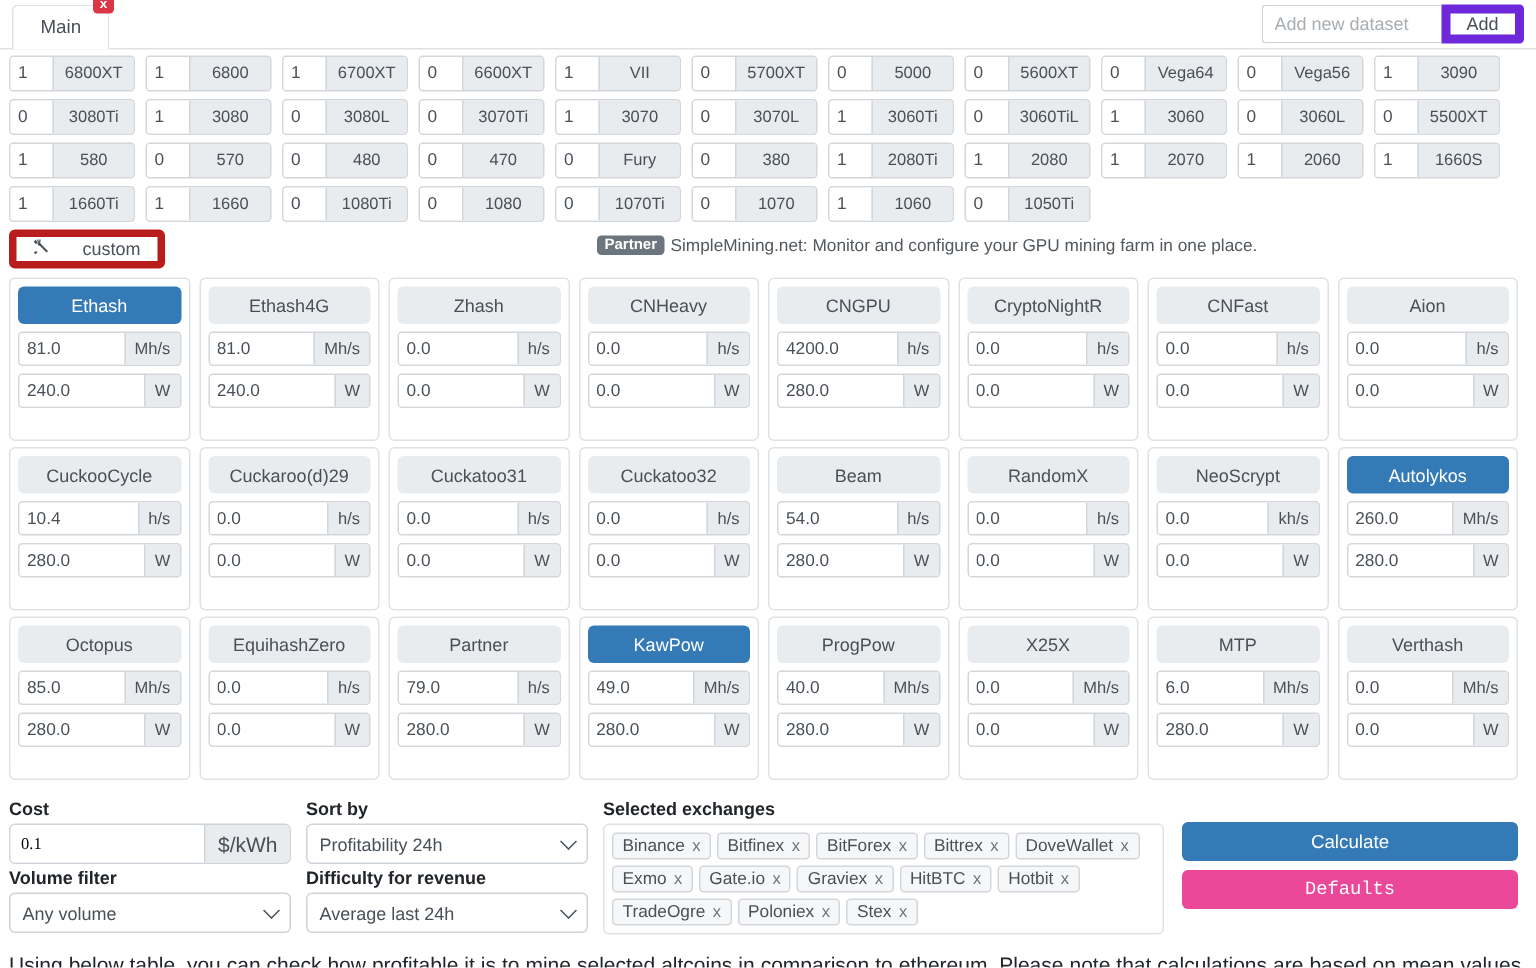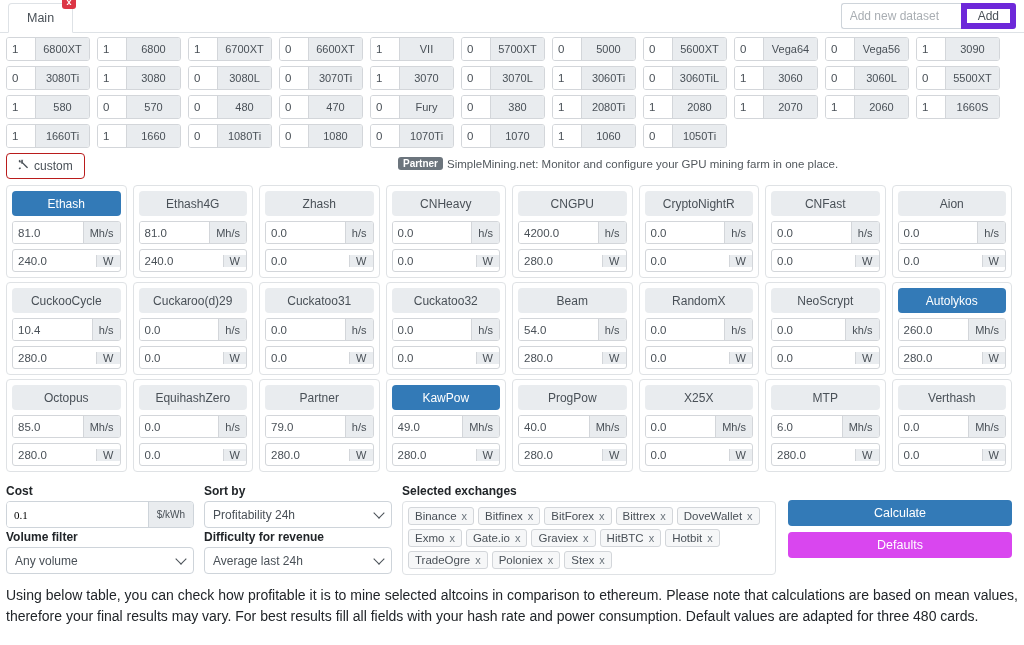"custom" .custom-btn { border: 1px solid #b91c1c -> 5px solid #b91c1c; gap: 5px -> 22px }
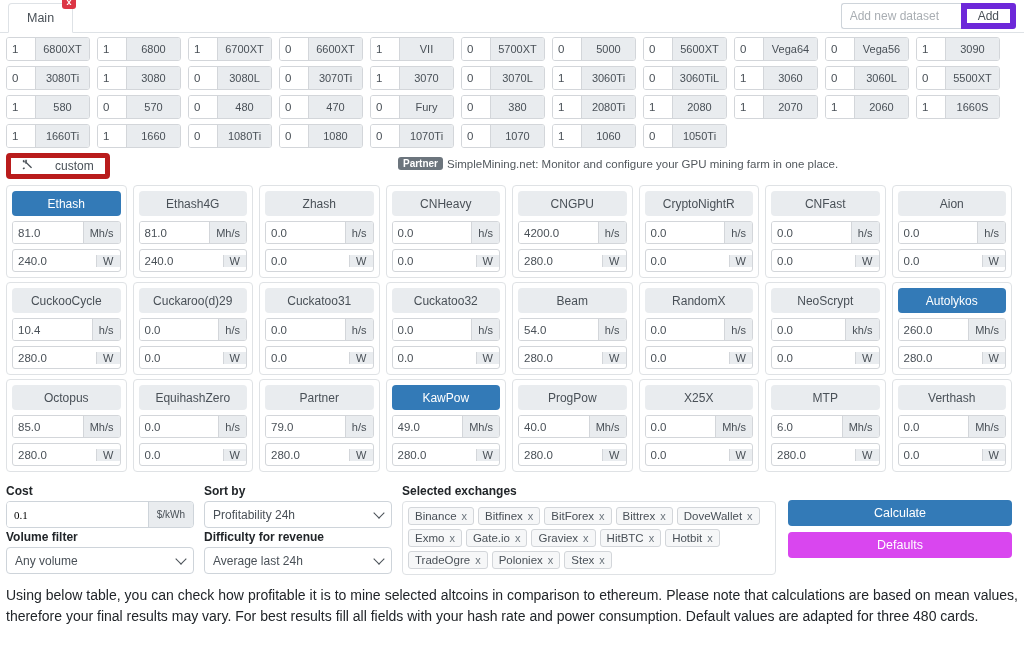"240.0" .algo-field:last-child { align-items: center -> none; margin-bottom: 0 -> 16px }
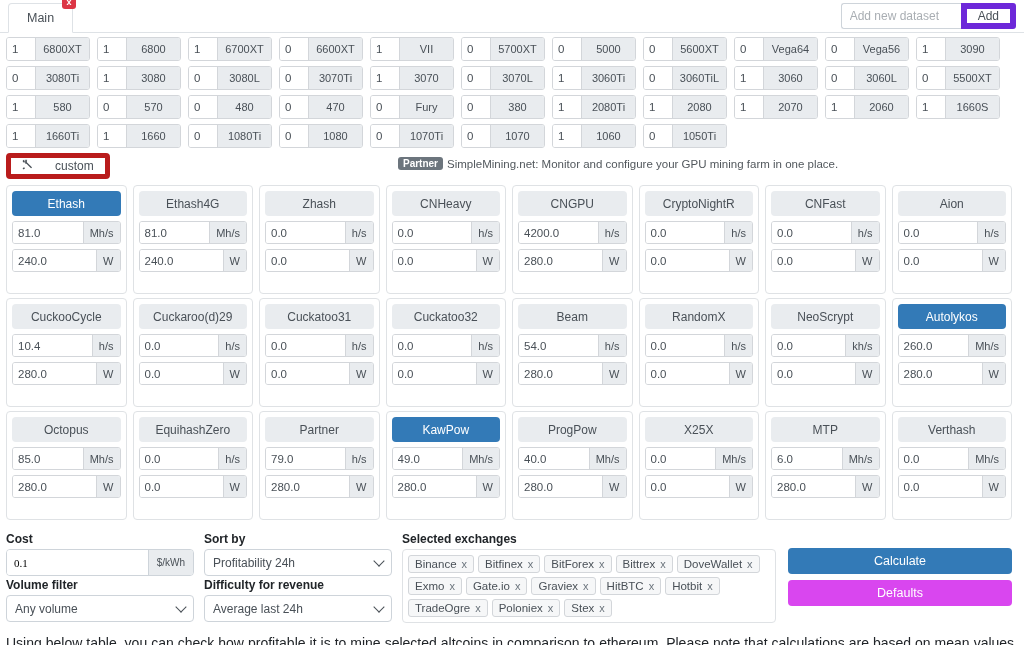"$/kWh" .input-addon { font-size: 10px -> 14px }
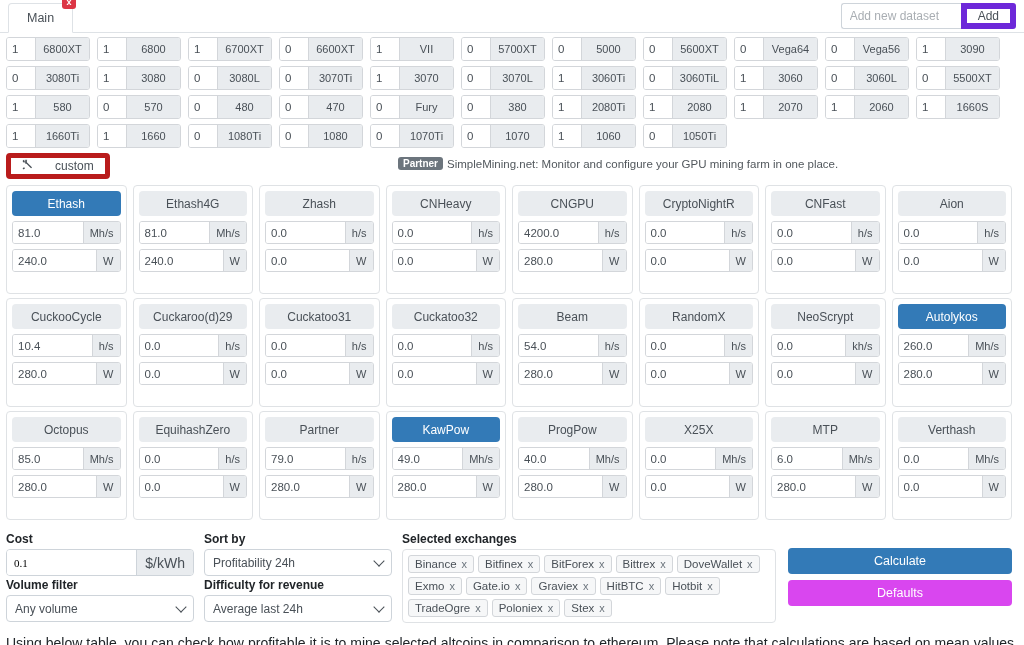"Defaults" .btn-def { background: #d946ef -> #ec4899; font-family: none -> Liberation Mono, monospace }
